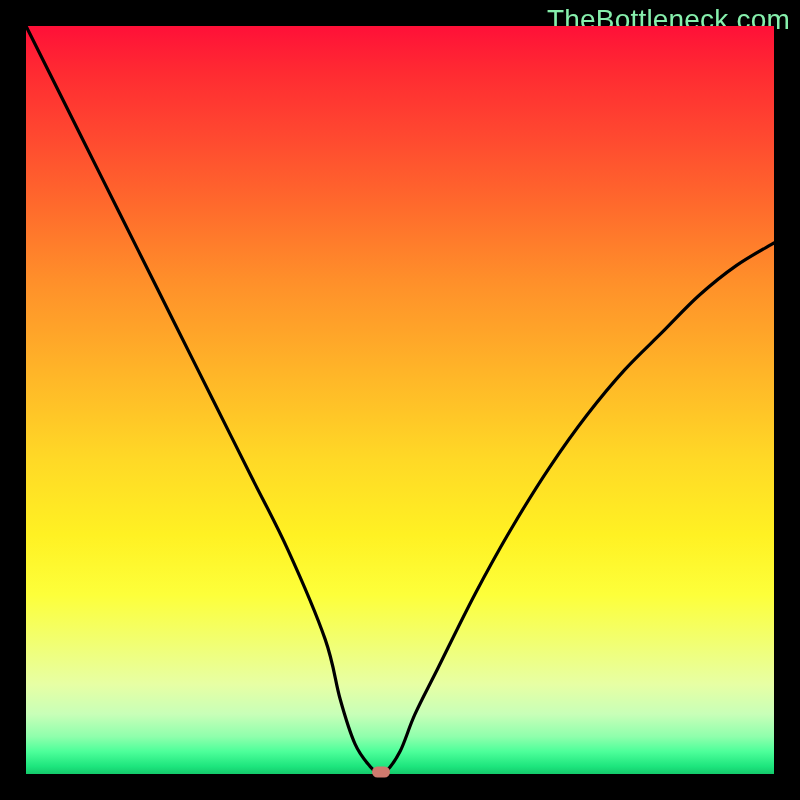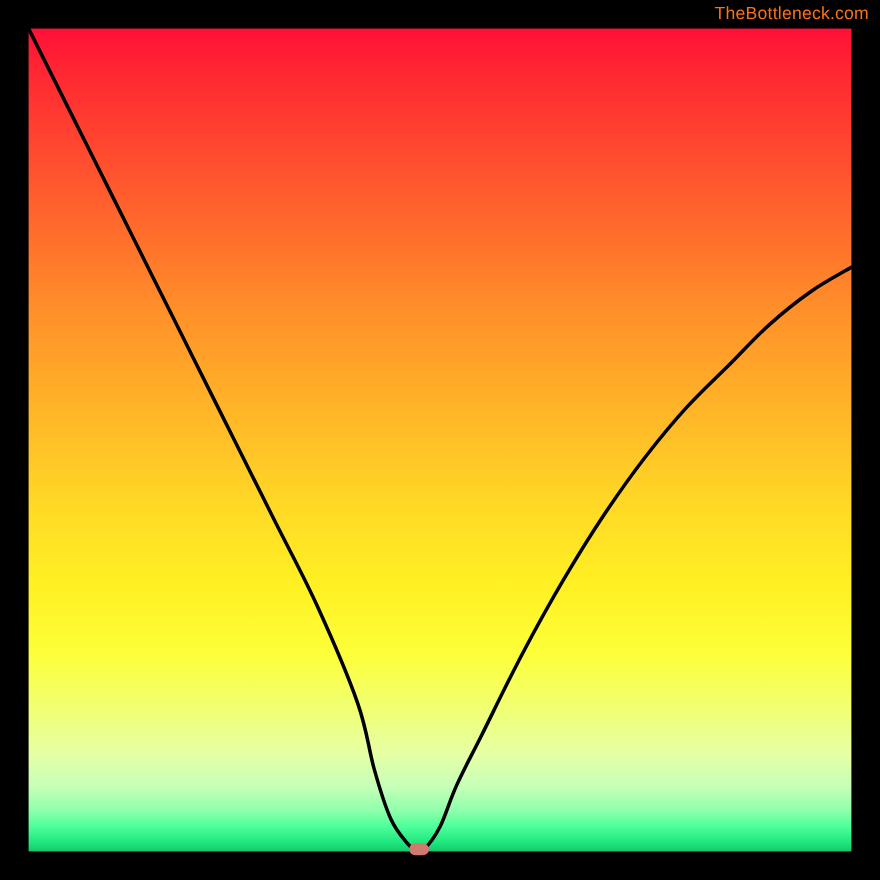"TheBottleneck.com" .watermark { color: #f97316 -> #86efac; font-size: 16px -> 28px }
